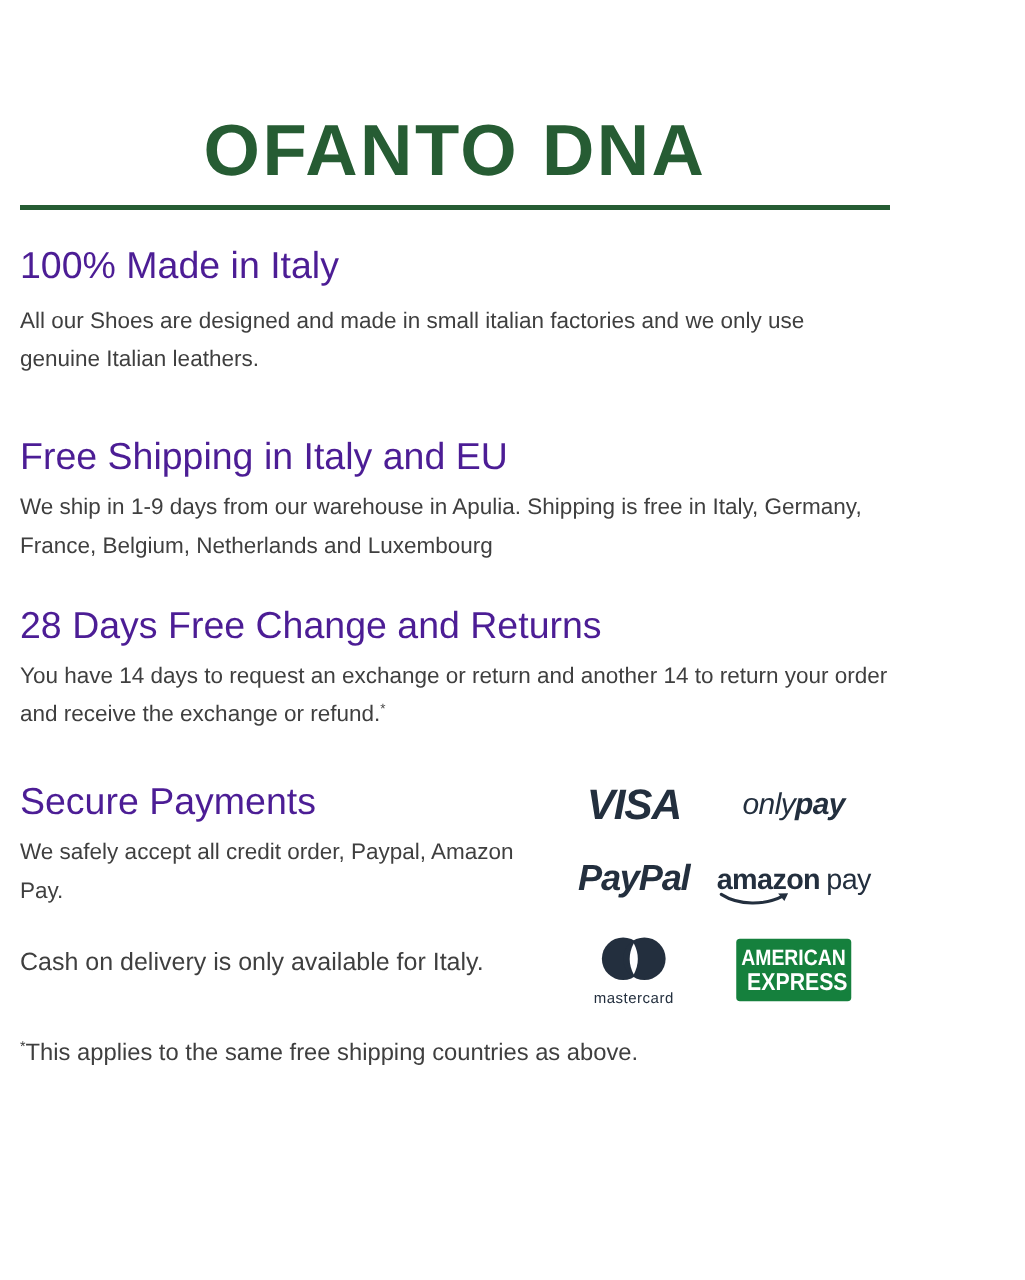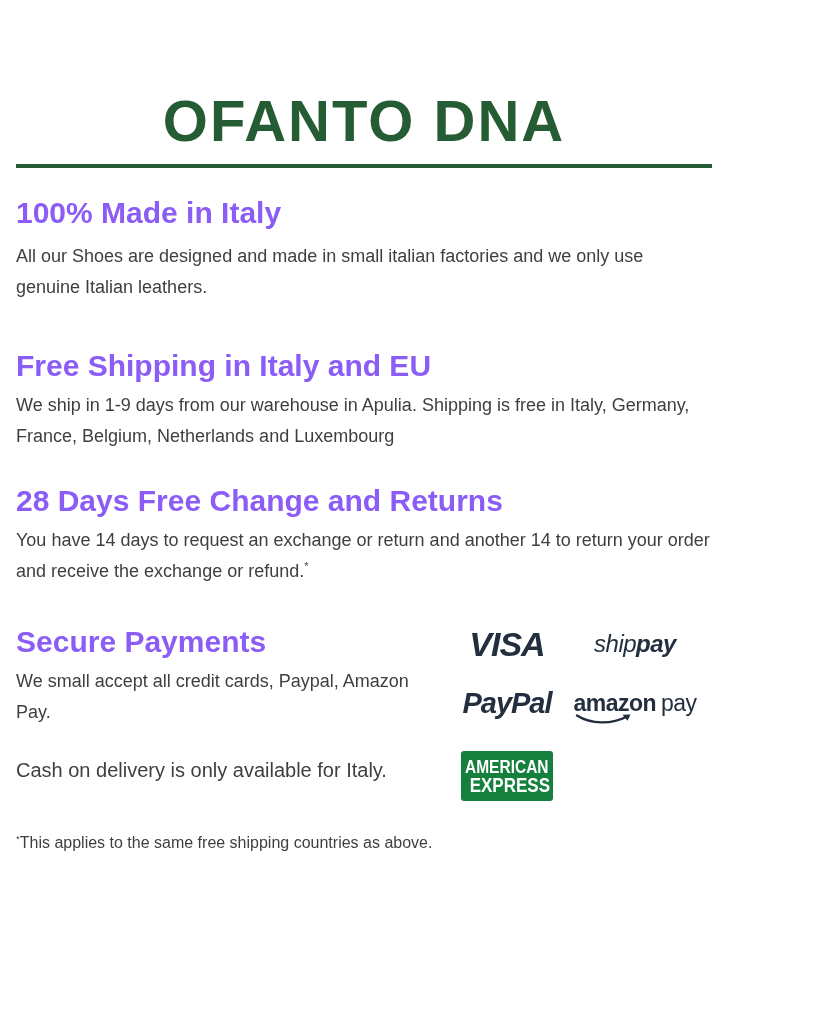"100% Made in Italy" h2.section-heading { color: #8b5cf6 -> #4c1d95; font-weight: 700 -> 400 }
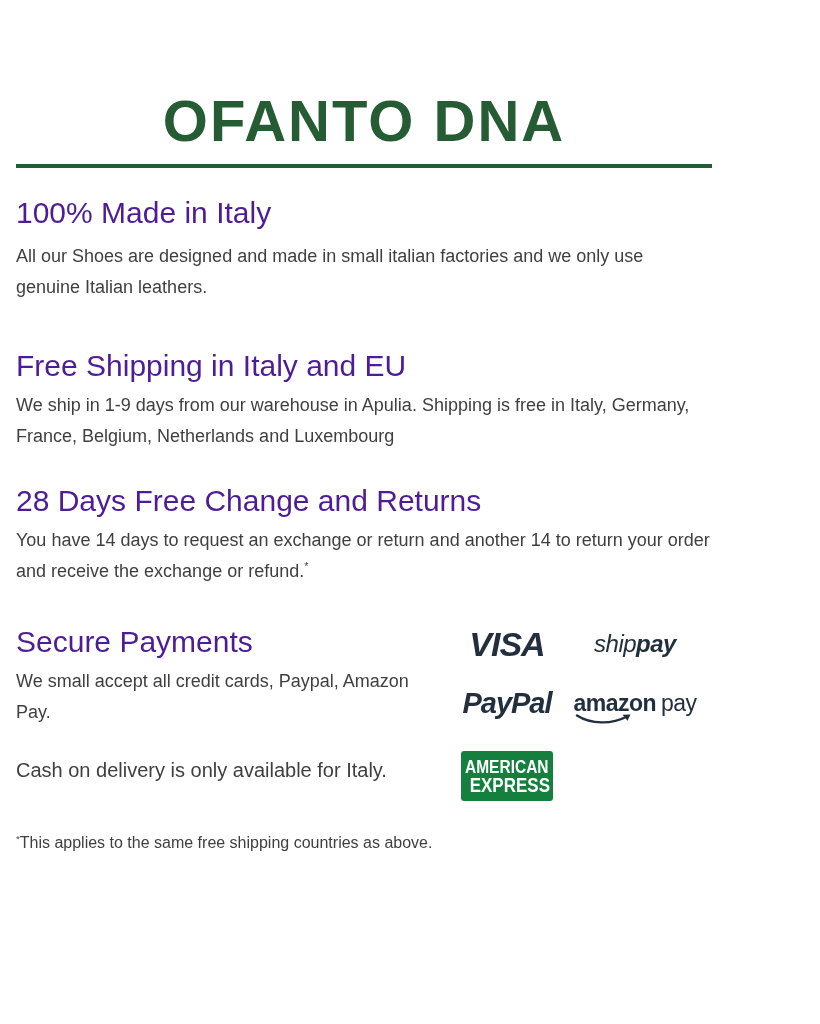"ship" span { text: ship -> only }
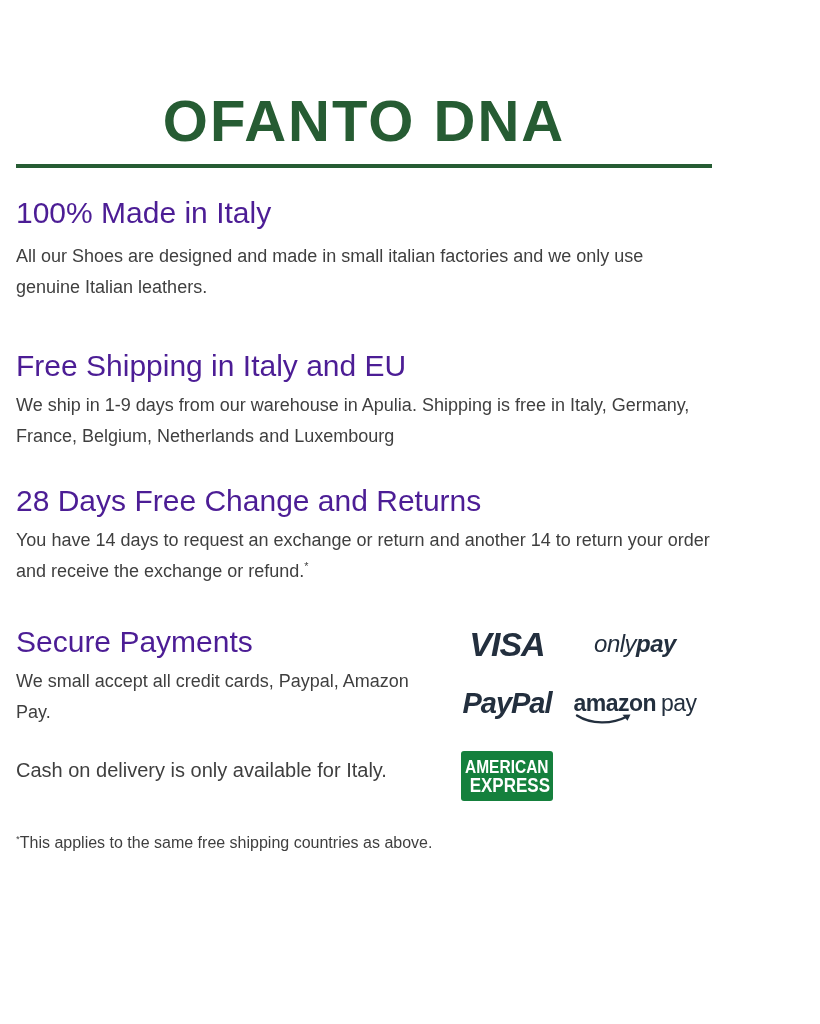"We small accept all credit" p.body-text { text: small accept all credit cards -> safely accept all credit order }
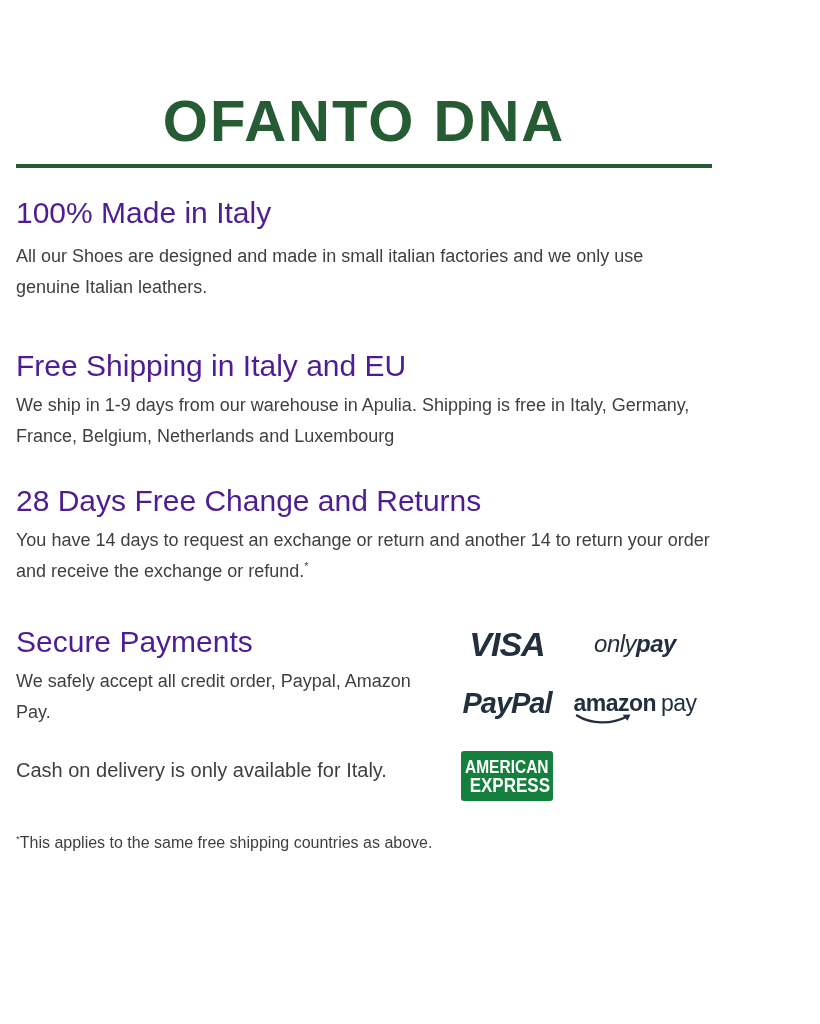"mastercard" div.logo { html: none -> <div> <svg> <circle></circle> <circle></circle> <path></path> </svg> <span>mastercard</span> </div> }
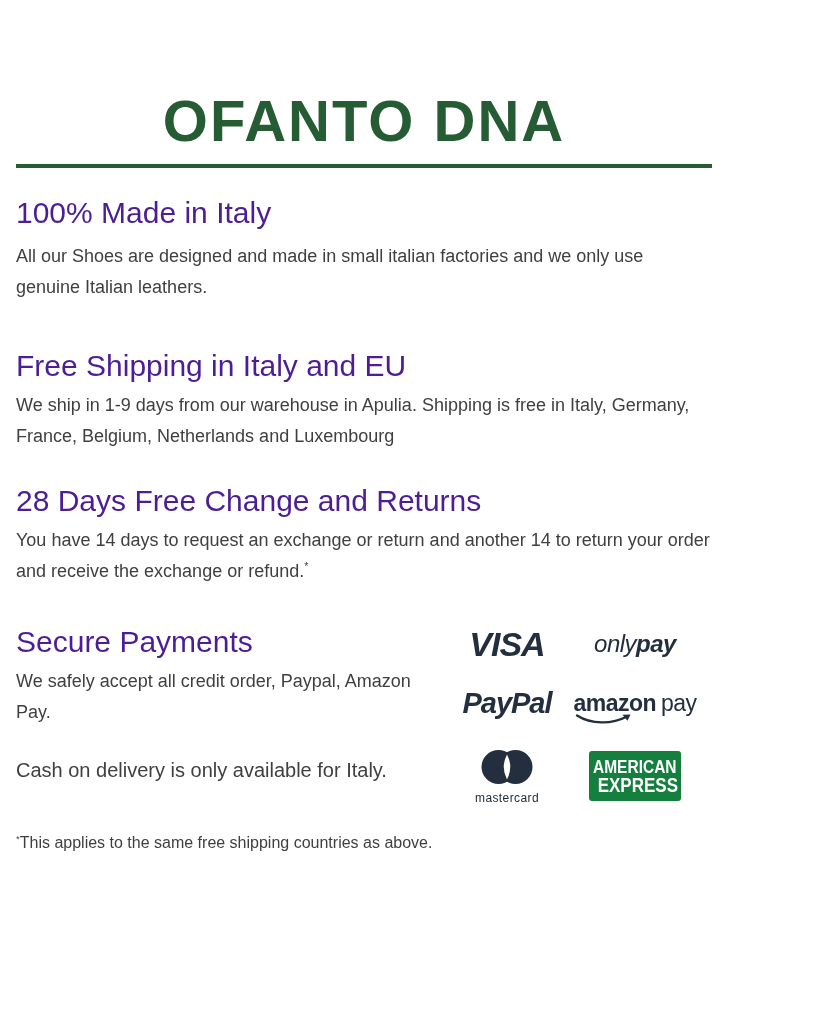"*This applies to the same" .footnote { font-size: 16px -> 19px }
